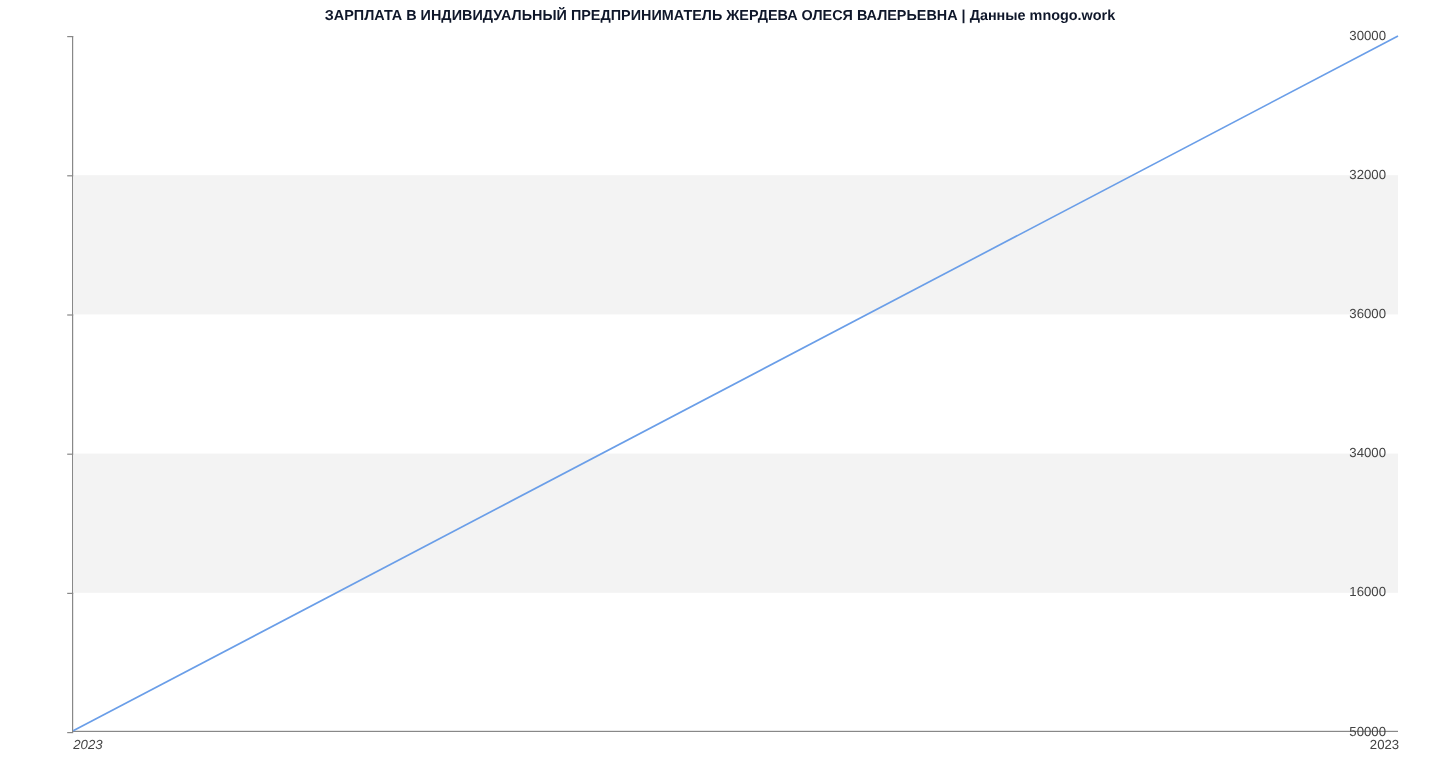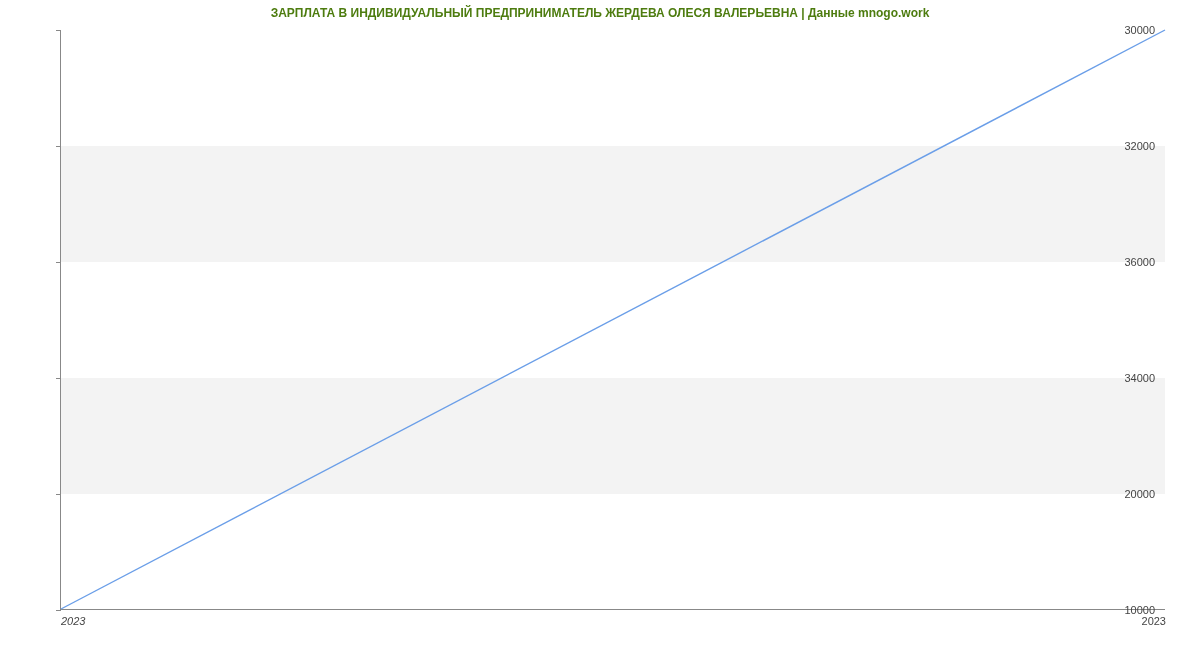"ЗАРПЛАТА В ИНДИВИДУАЛЬНЫЙ" .title { color: #4d7c0f -> #0f172a }
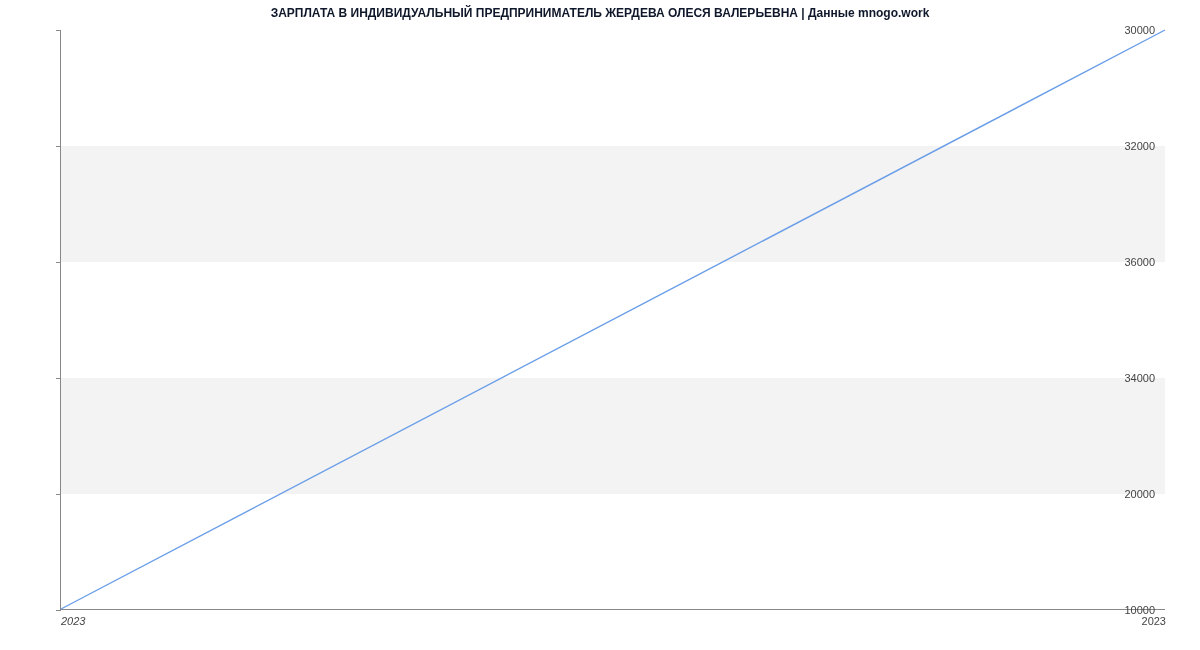"20000" div.y-label { text: 20000 -> 16000 }
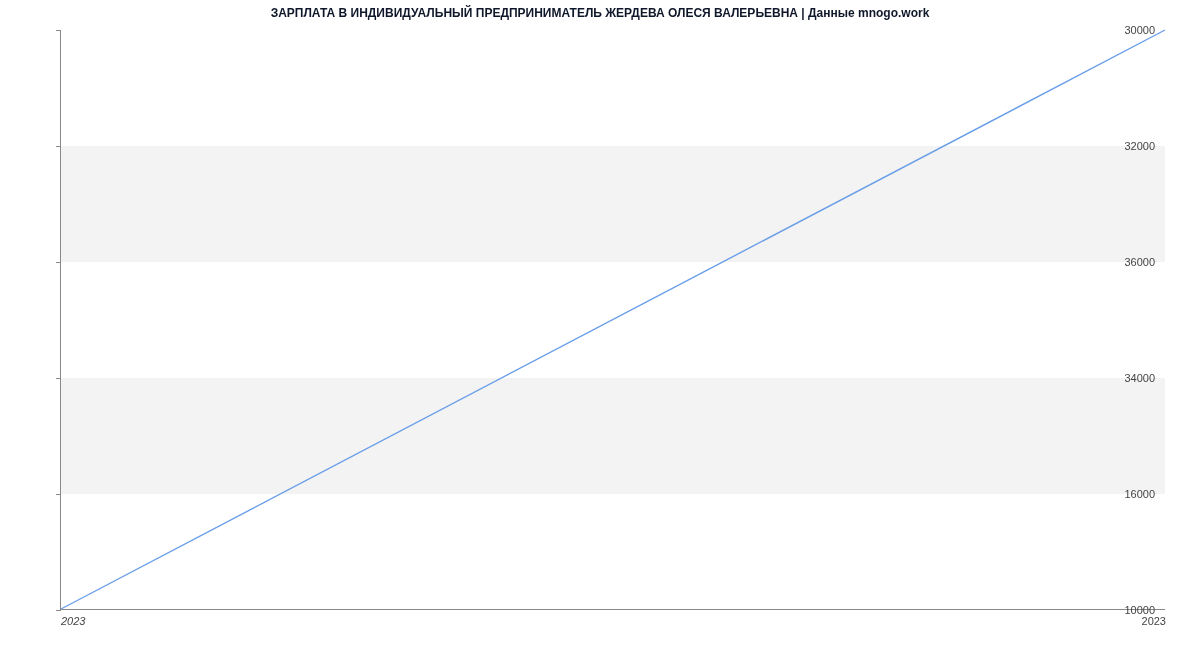"10000" div.y-label { text: 10000 -> 50000 }
